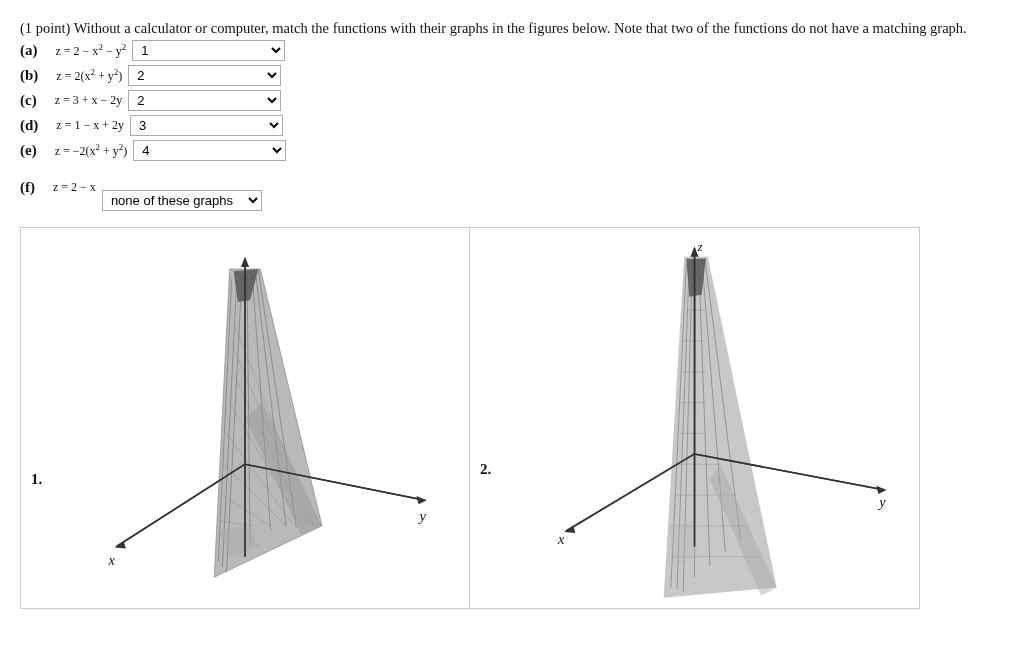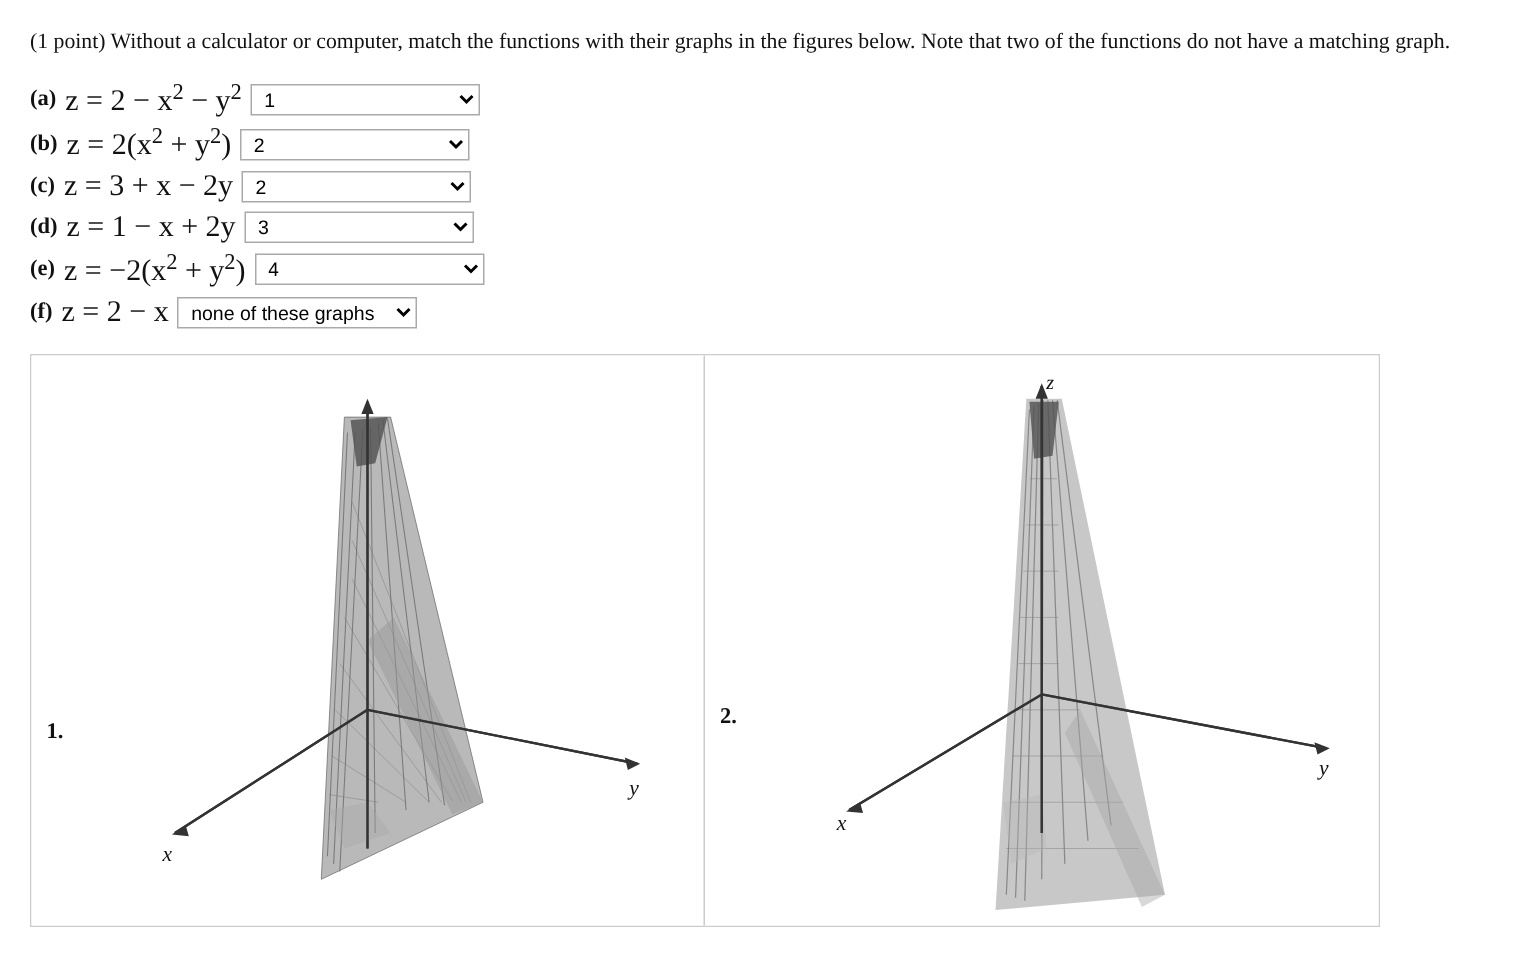"(1 point) Without a calculator" .instructions { margin-bottom: 14px -> none }
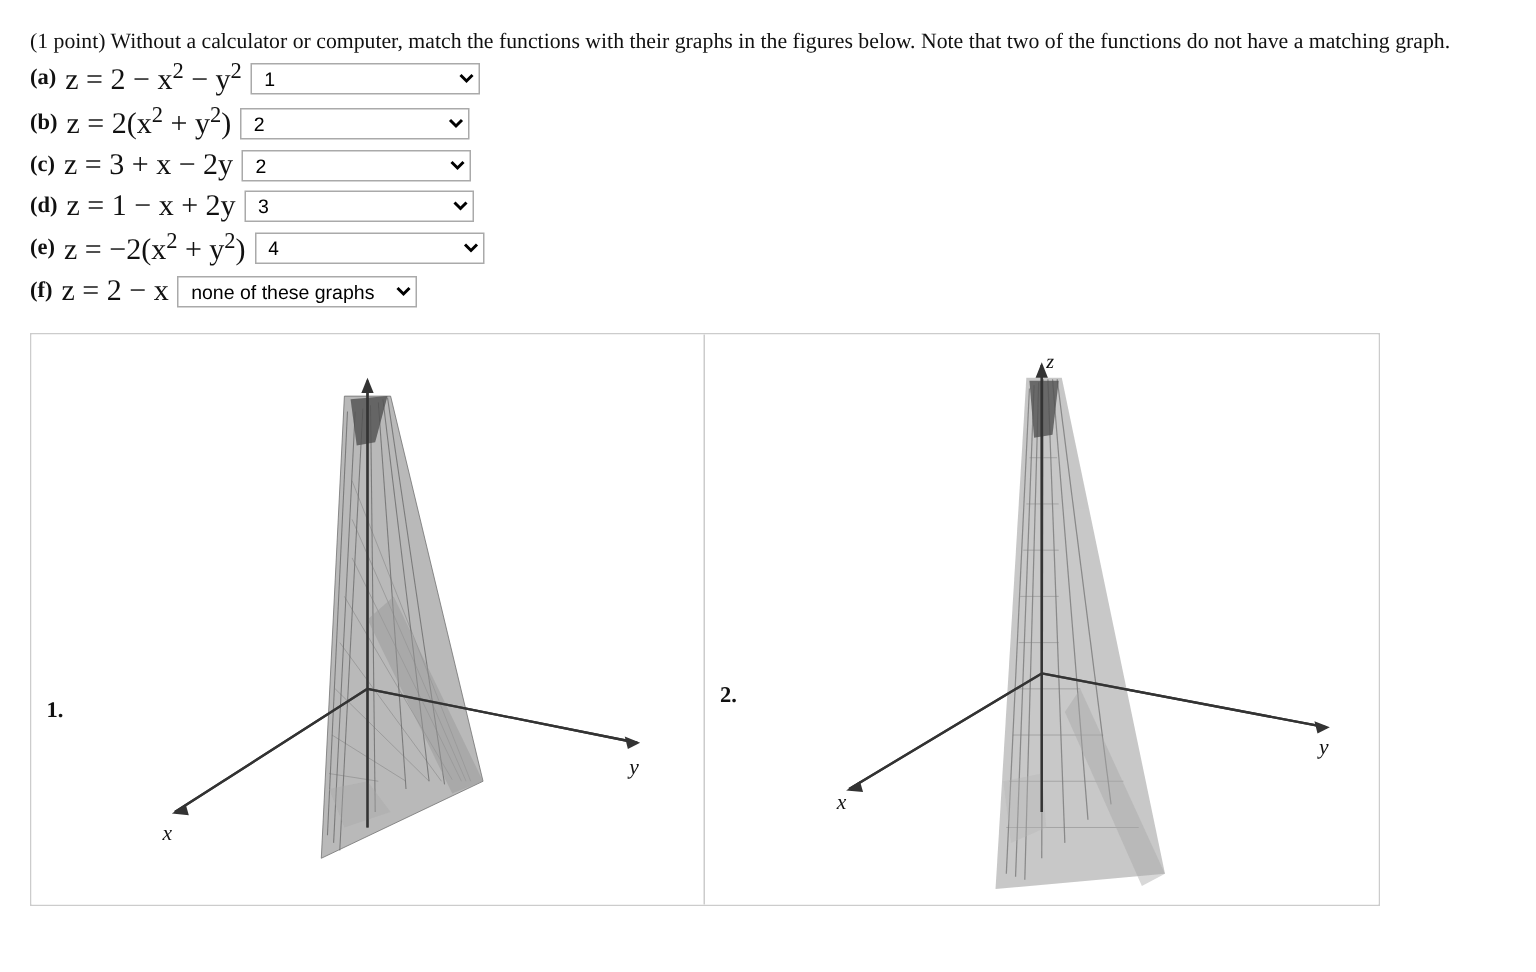"z = 2 − x2" .fn-text { font-size: 20px -> 12px; margin-left: none -> 12px }
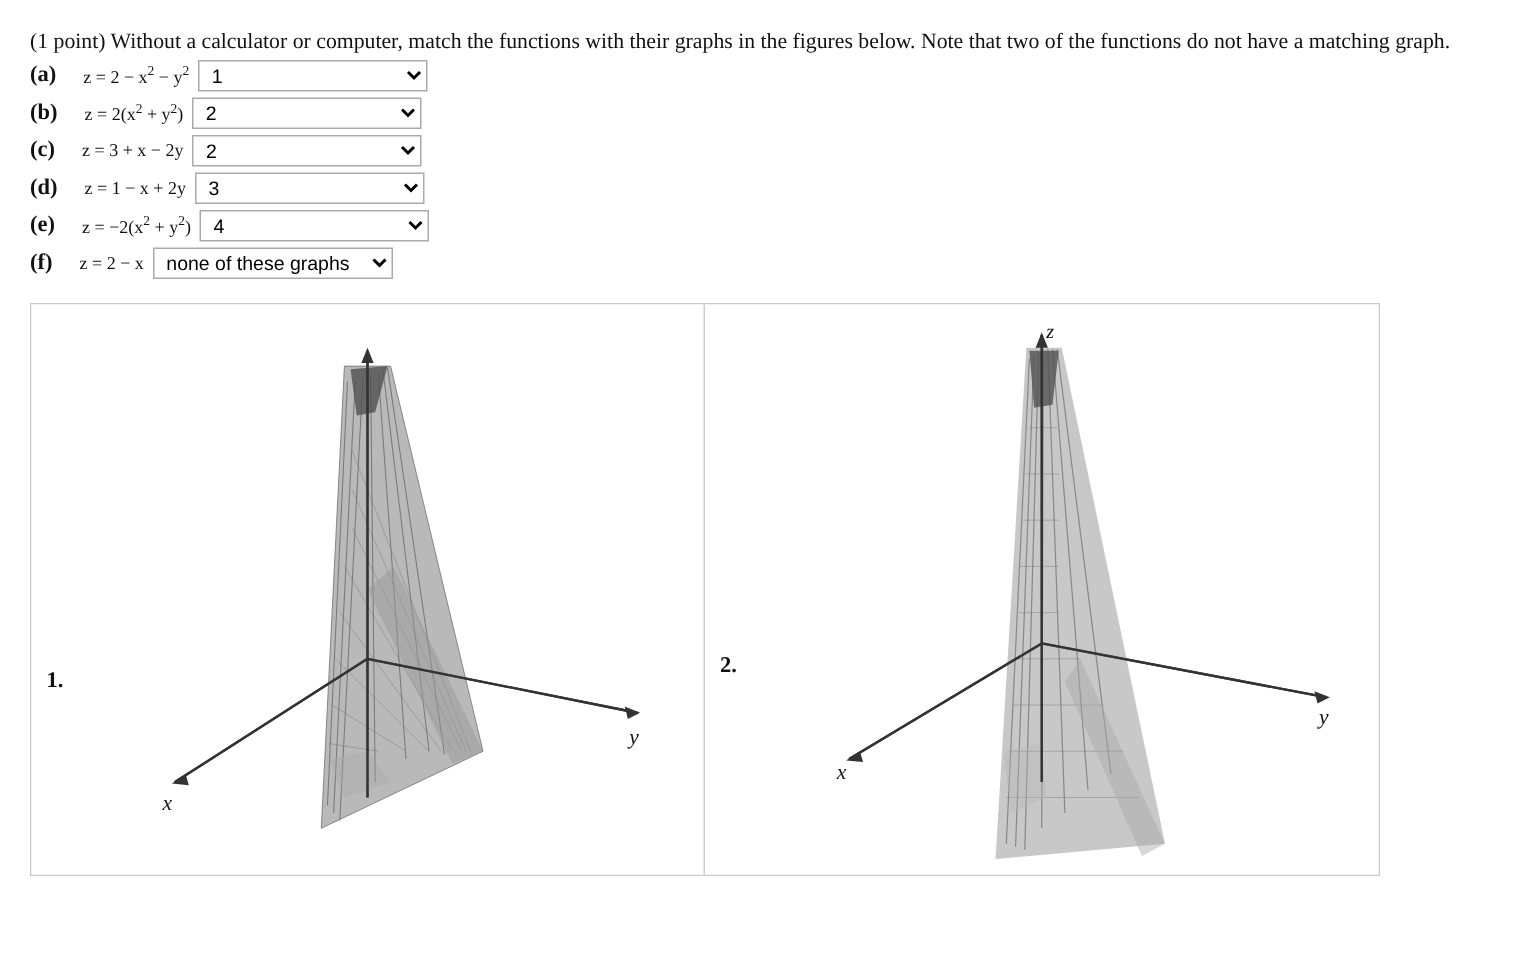"none of these graphs" .function-select-wide { margin-top: none -> 25px }
